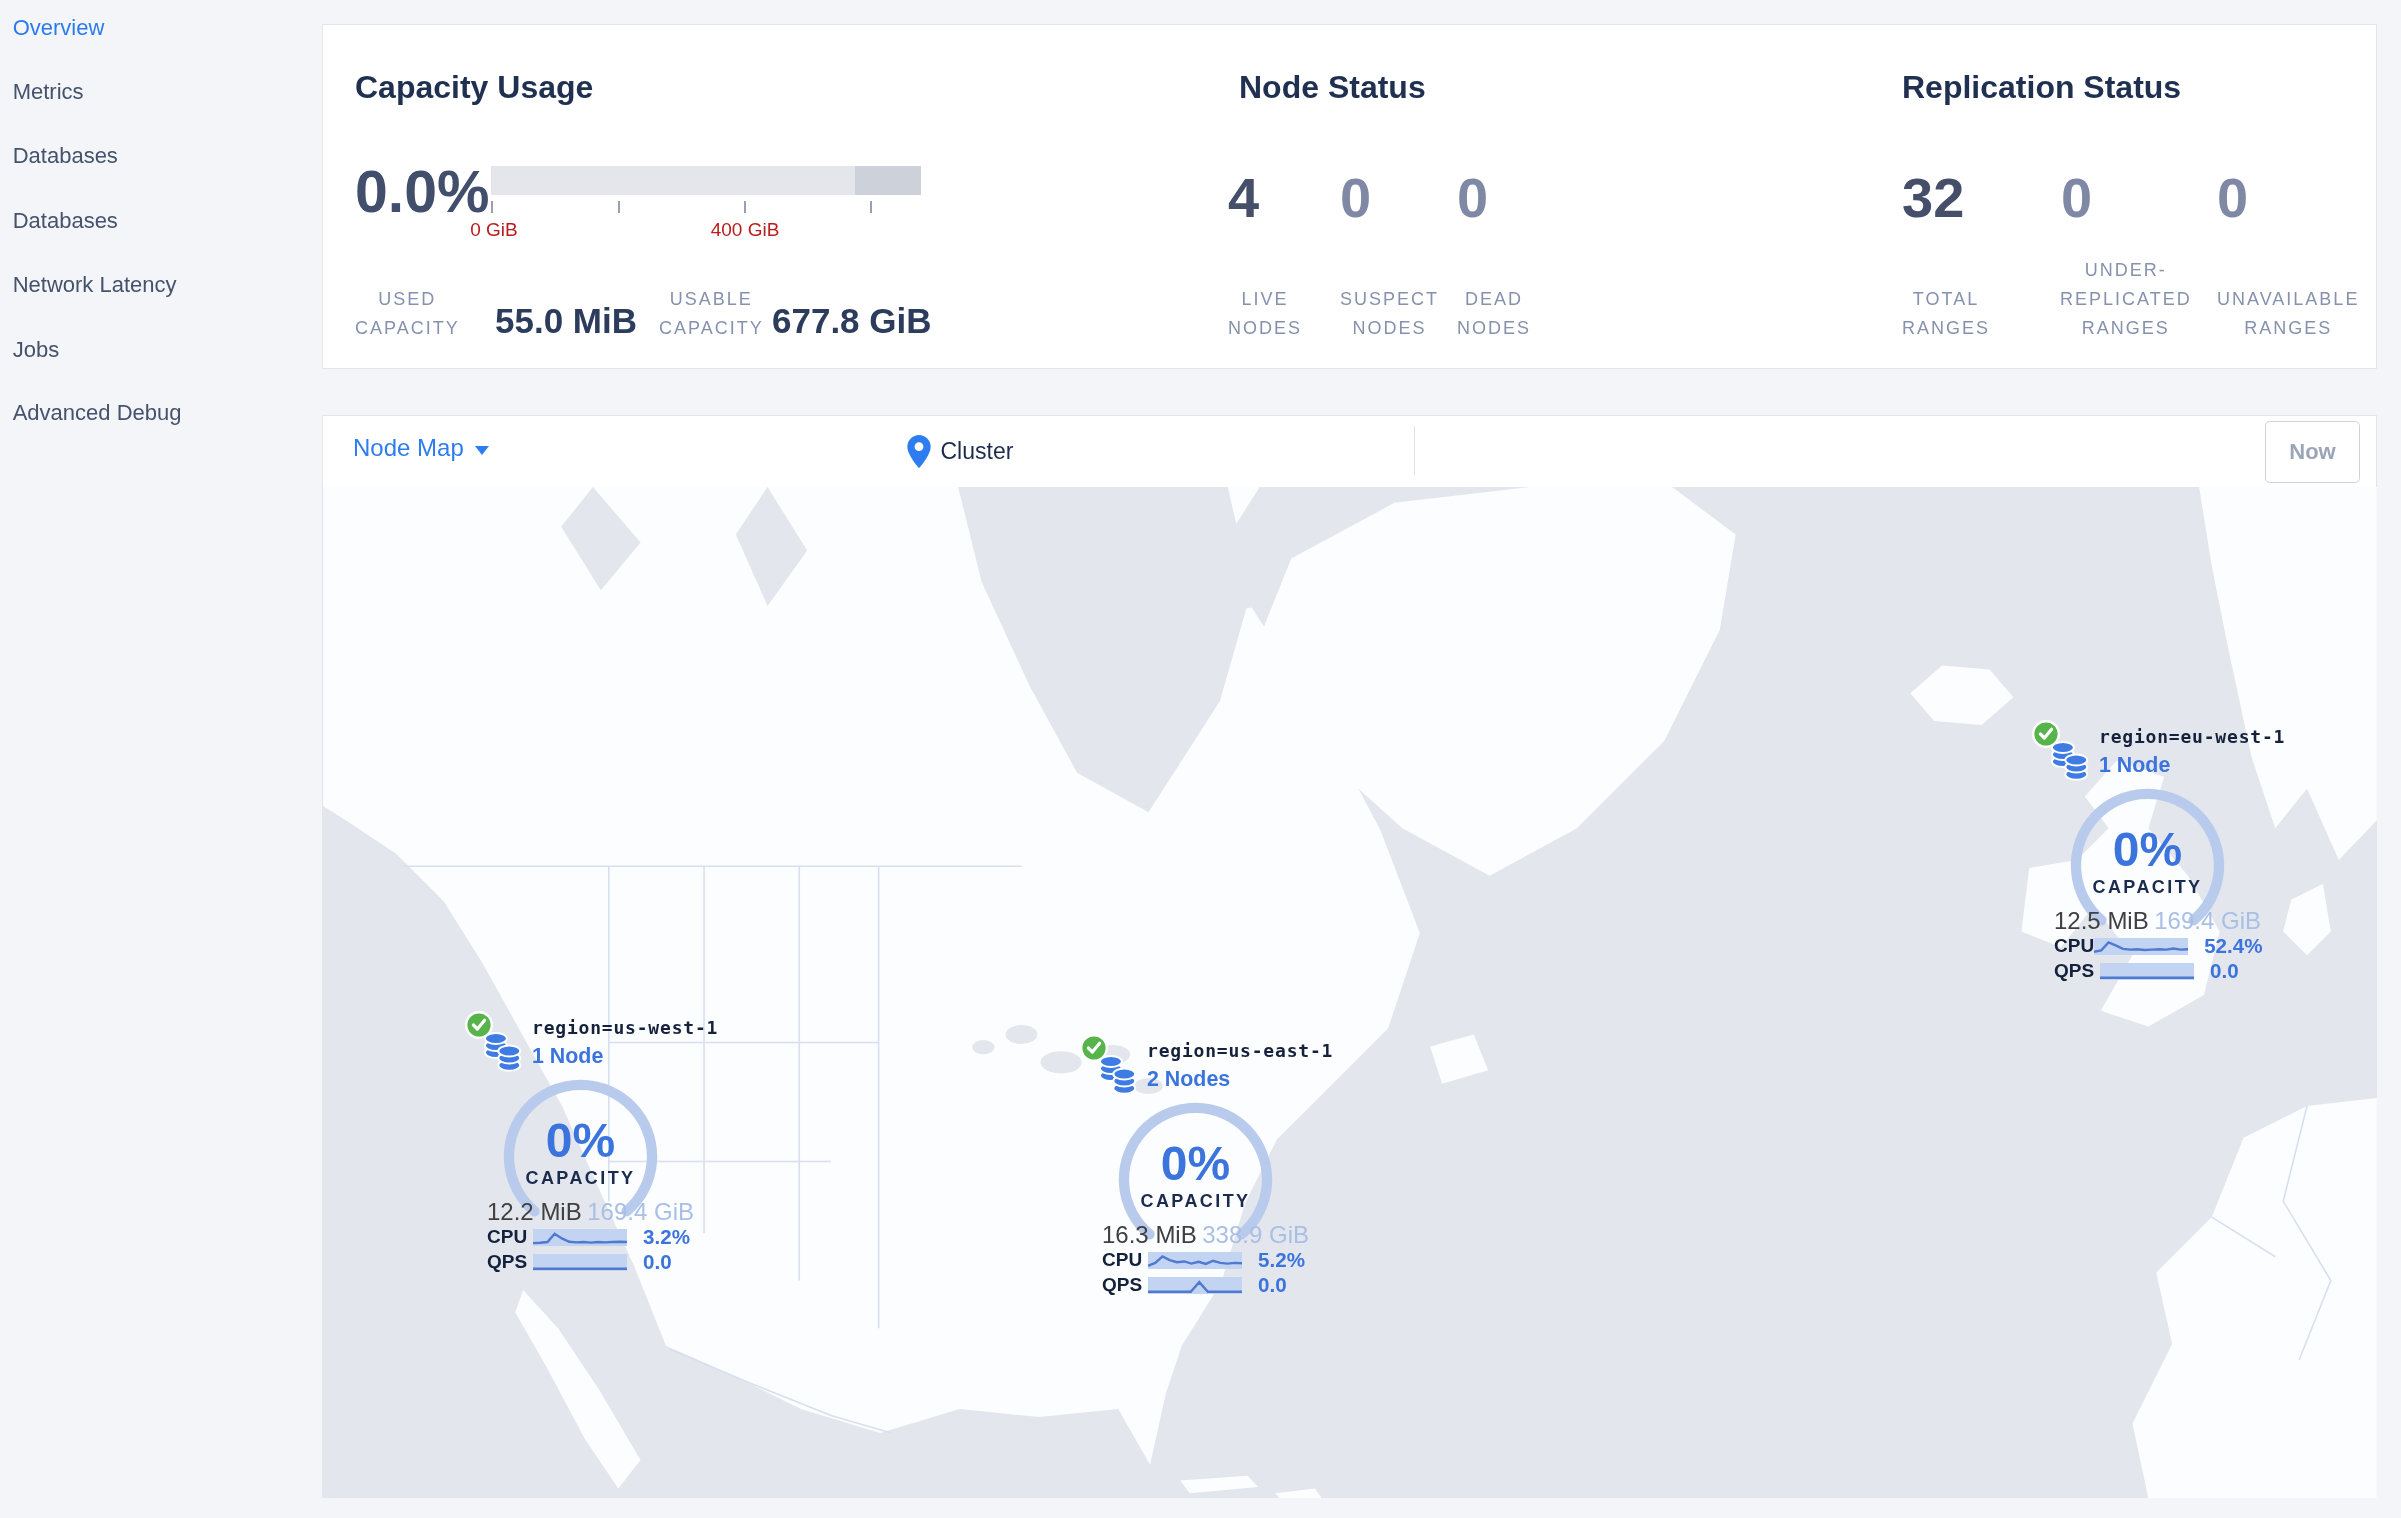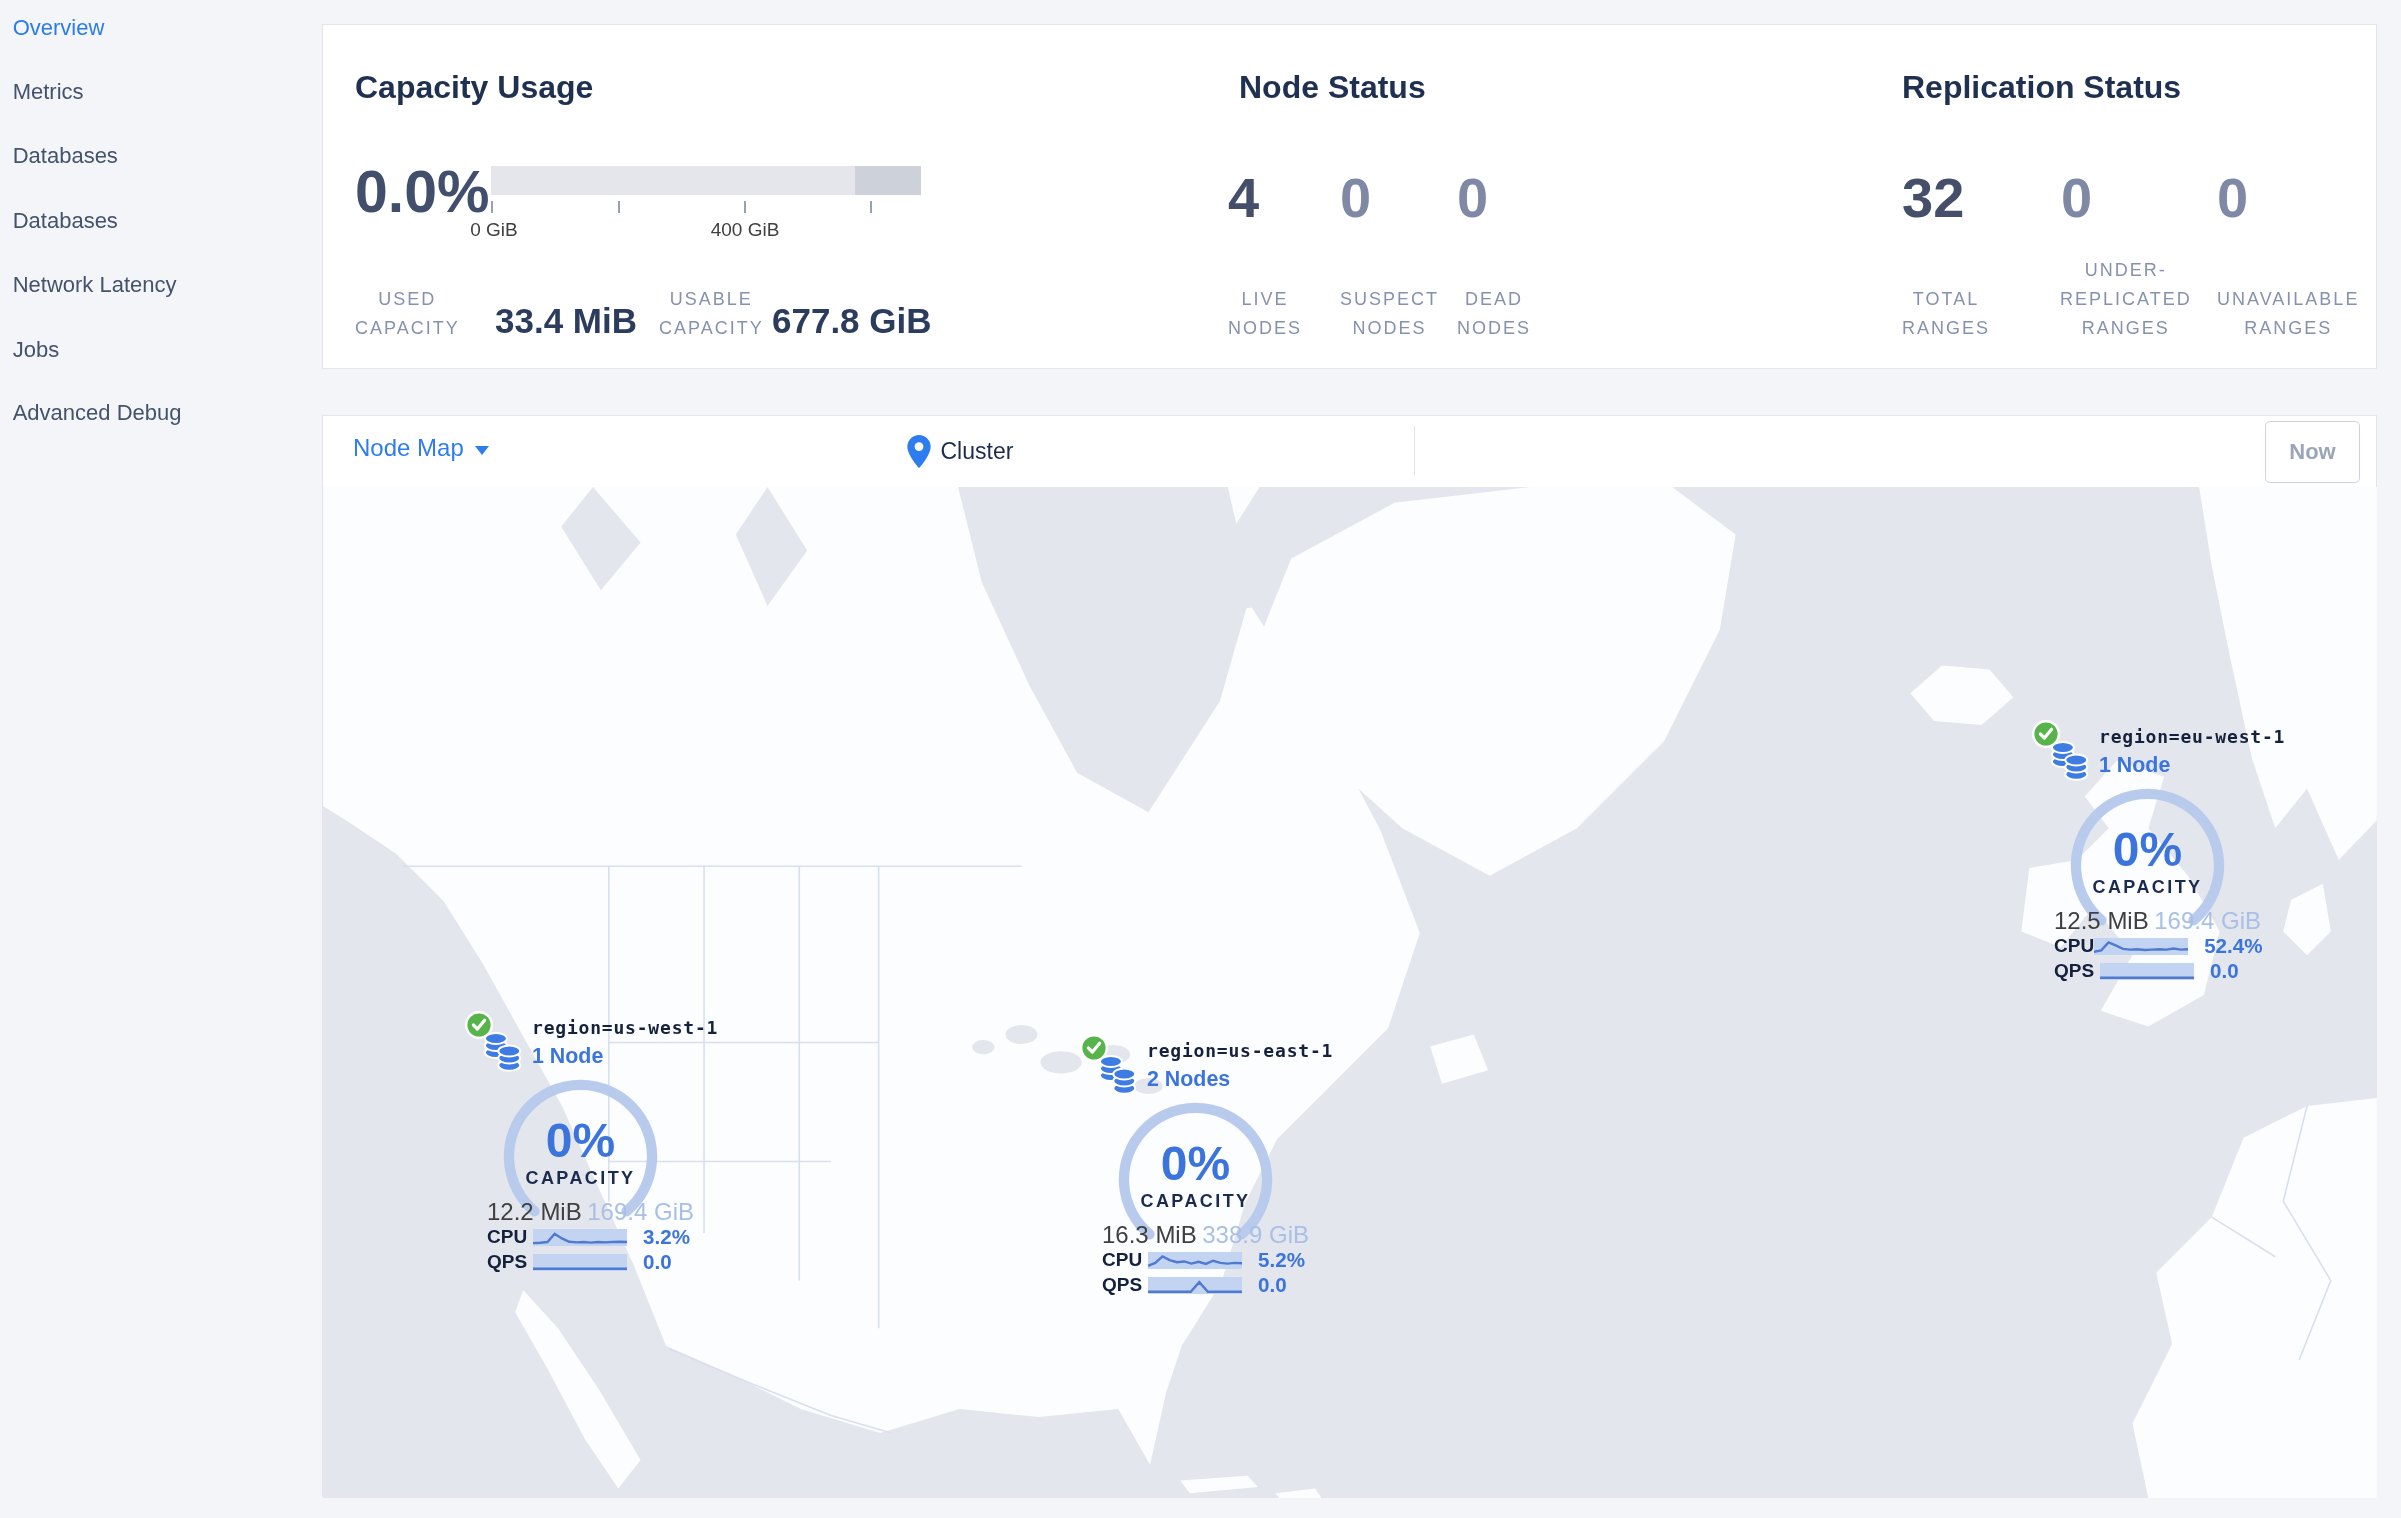"0 GiB" .cap-tick-label { color: #404040 -> #b91c1c }
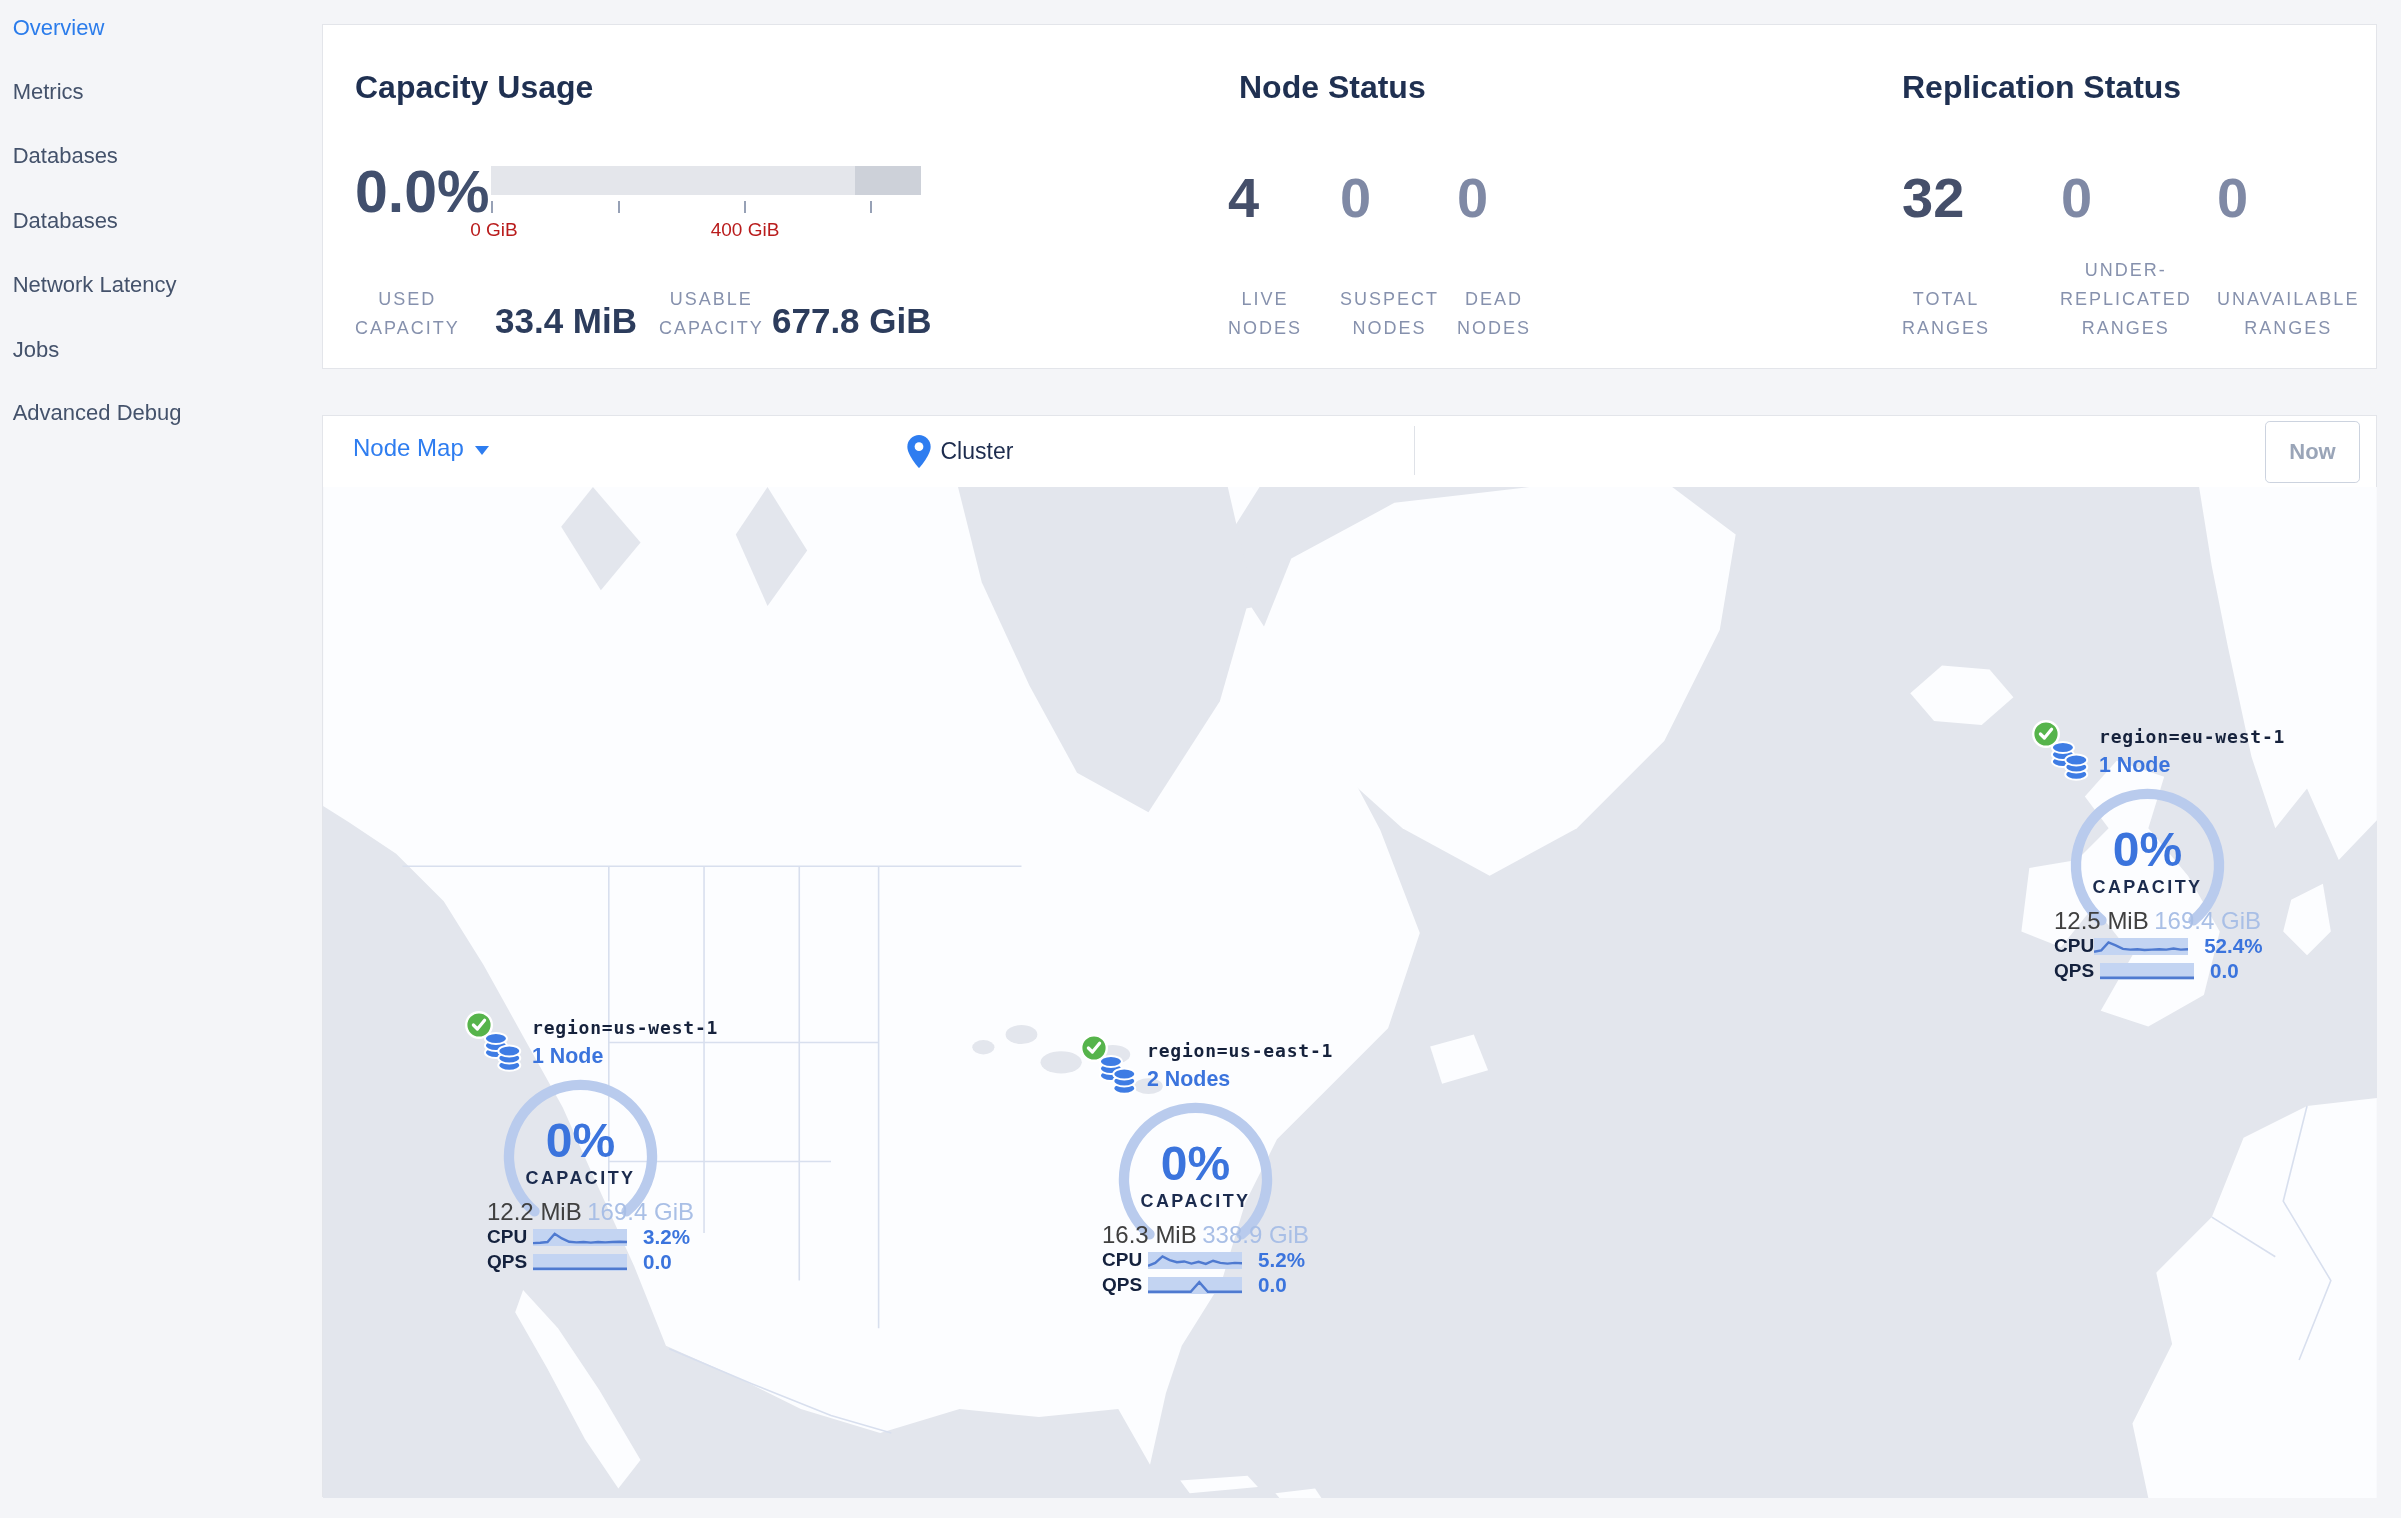"33.4 MiB" div.statval { text: 33.4 -> 55.0 }
